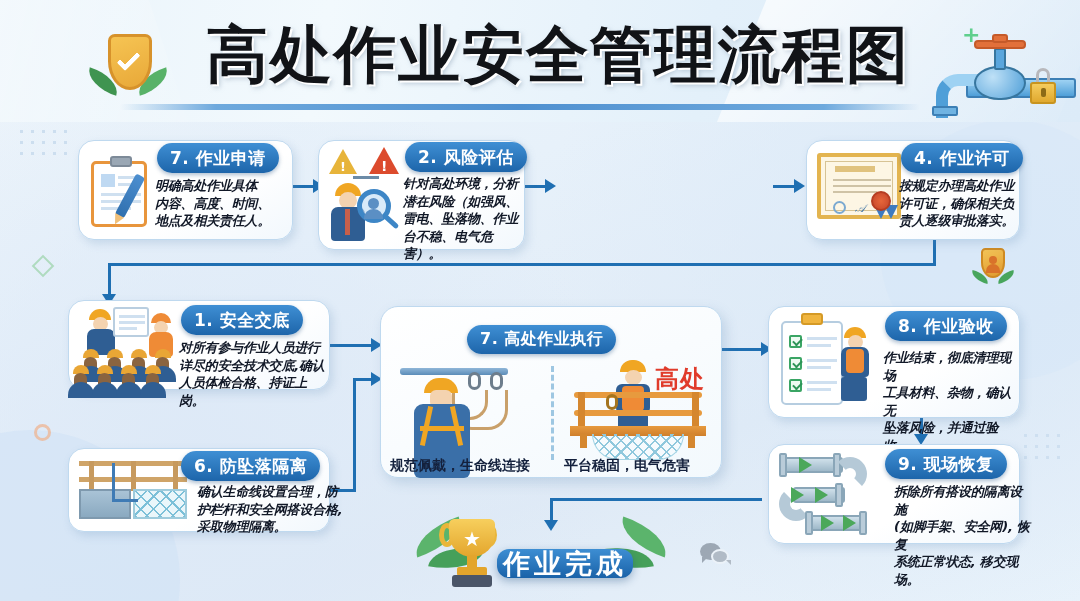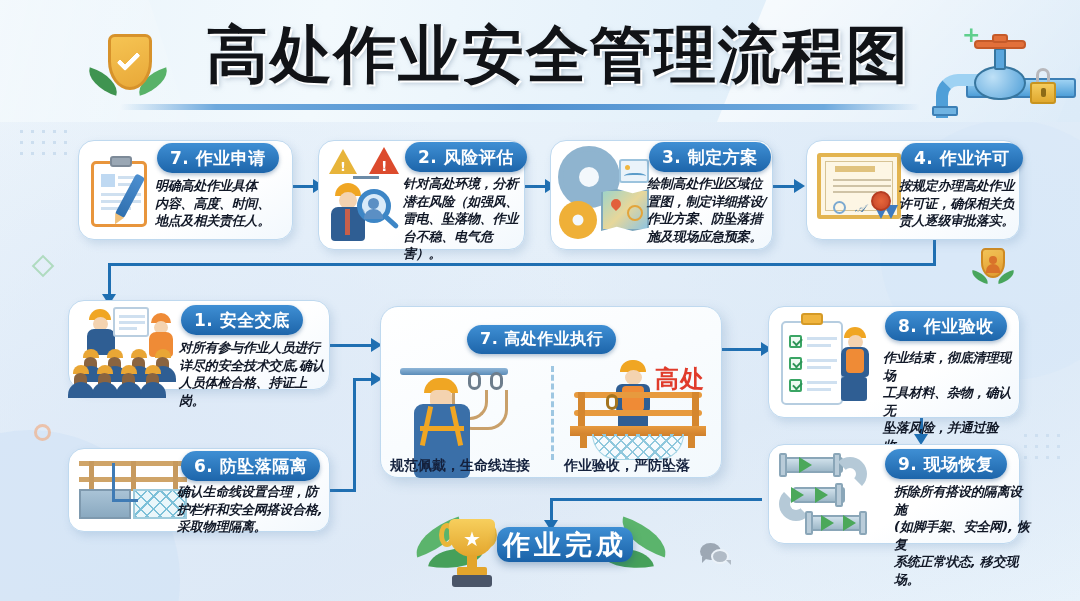"3. 制定方案" div.card { html: <div> <div> <div></div> <div></div> <div> <div></div> <div></div> </div> <div> </div> <div></div> <div></div> </div> <div>3. 制定方案</div> <div>绘制高处作业区域位 置图，制定详细搭设/ 作业方案、防坠落措 施及现场应急预案。</div> </div> -> none }
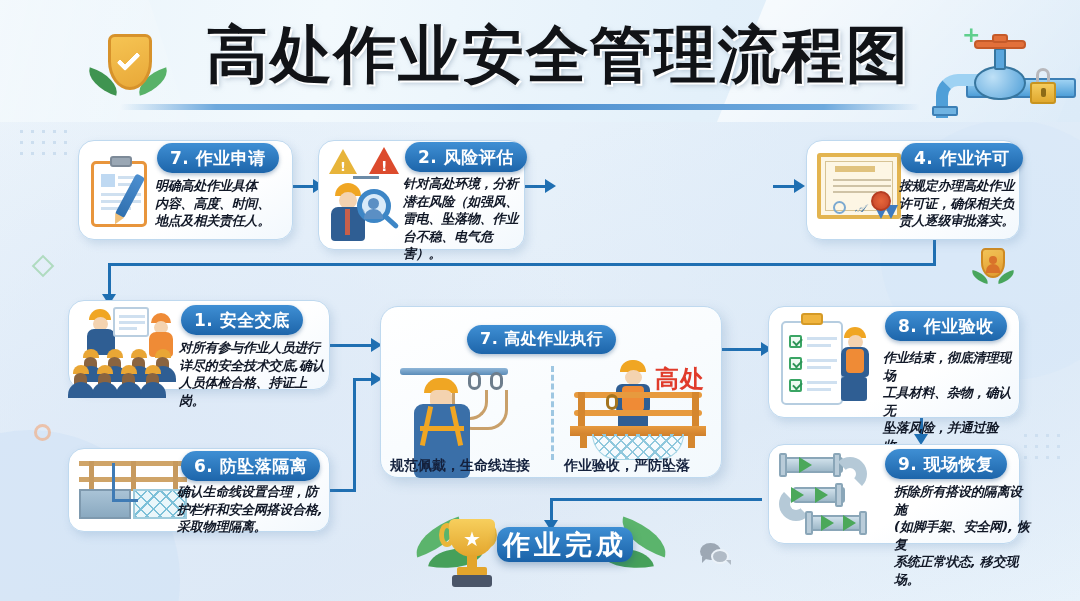"作业验收，严防坠落" div.cap { text: 作业验收，严防坠落 -> 平台稳固，电气危害 }
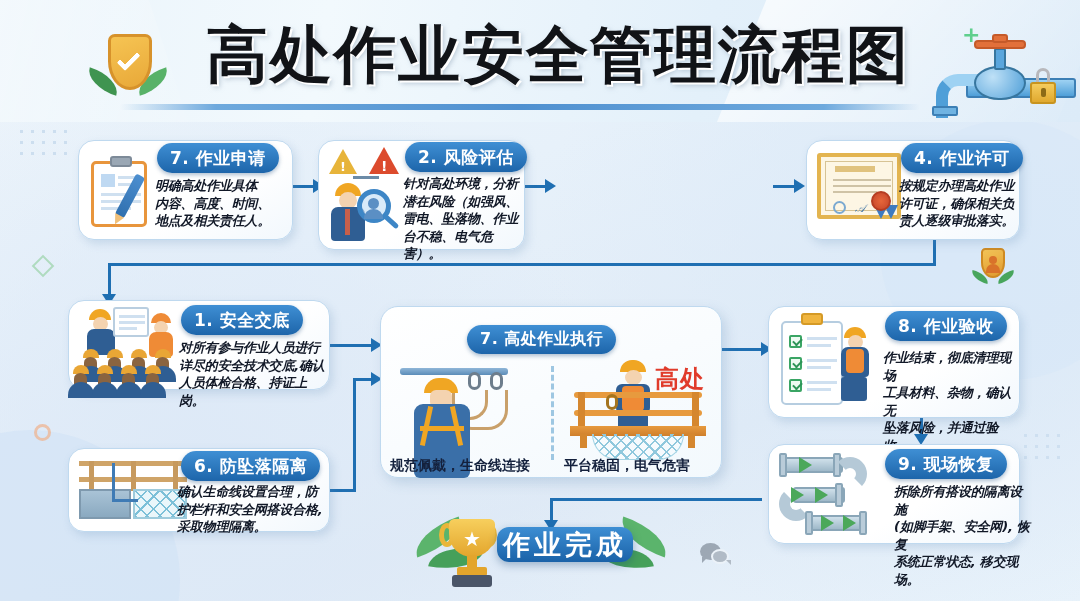"确认生命线设置合理，防" div.desc { left: 108px -> 128px }
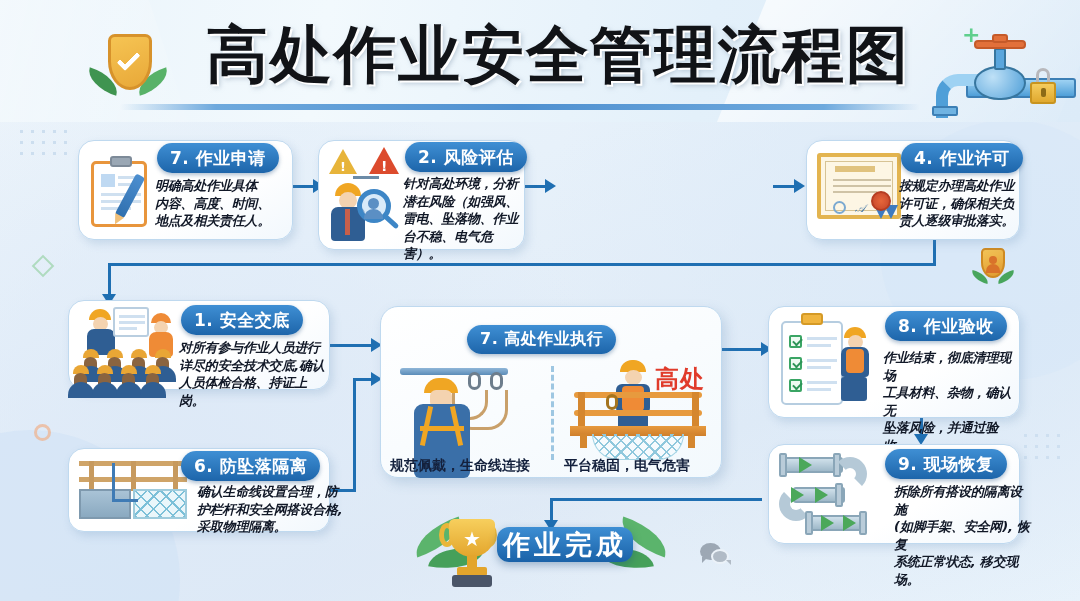"作业完成" div.finish-badge { height: 35px -> 29px; top: 527px -> 549px }
